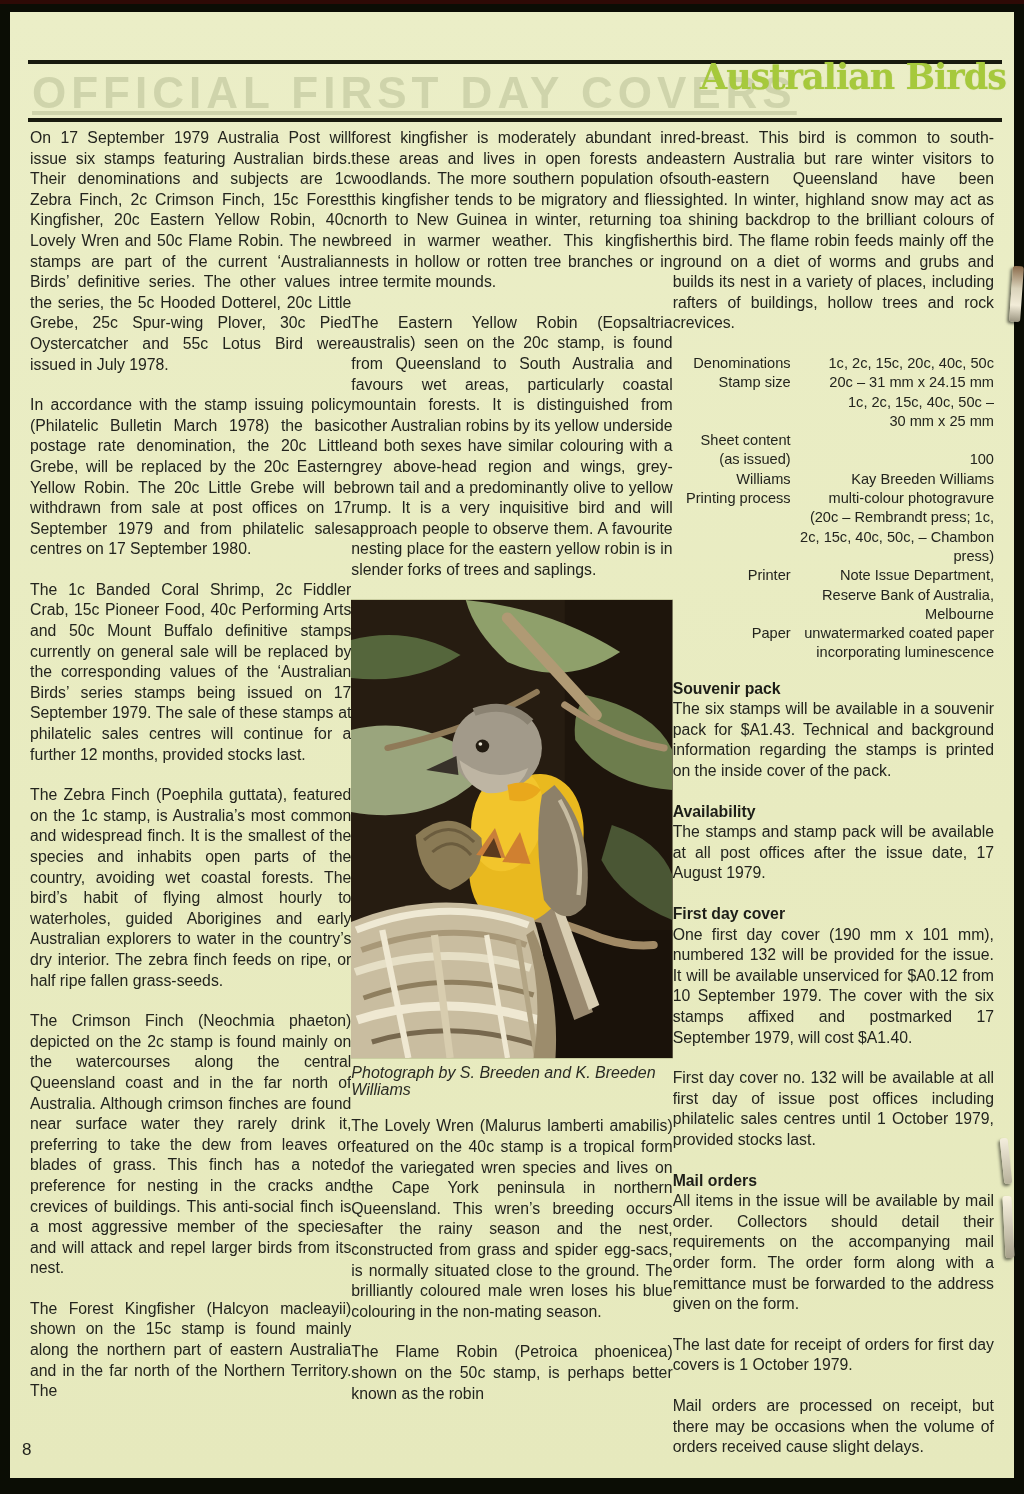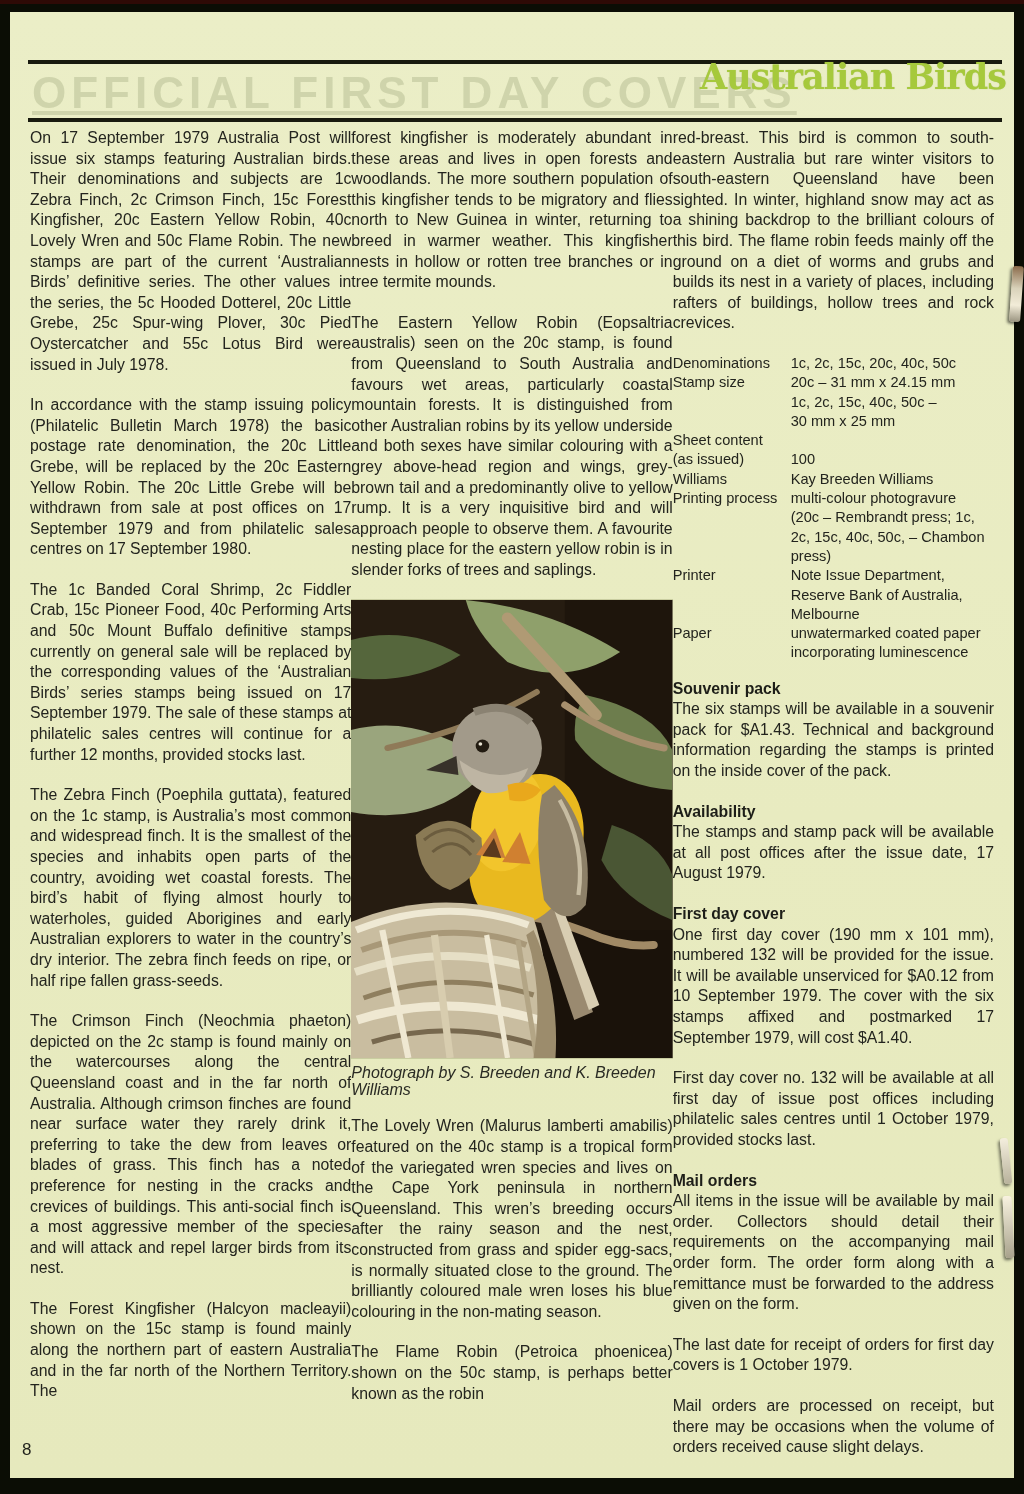"Denominations" .tech-row { text-align: none -> right }
